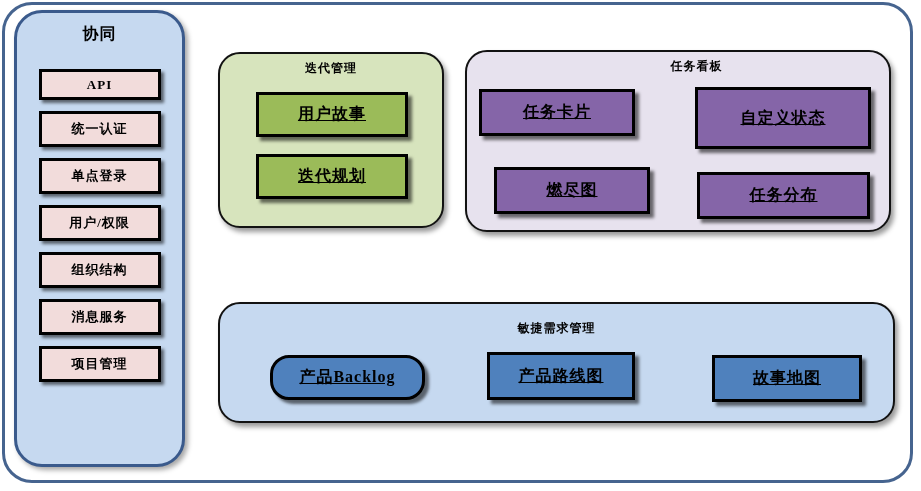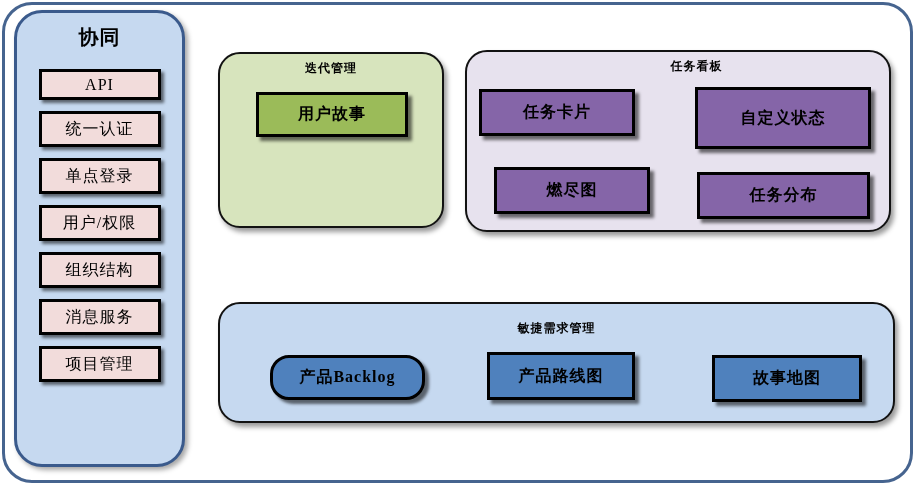"协同" .sidebar-title { font-size: 20px -> 16px }
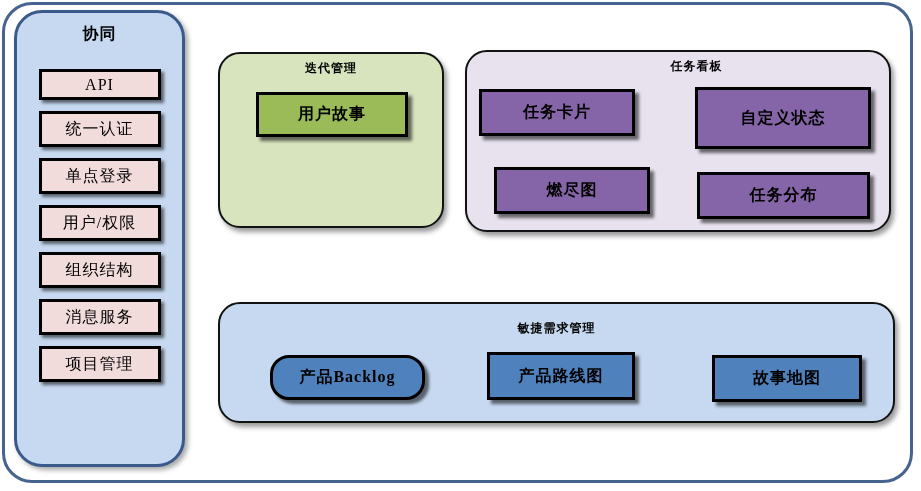"API" .side-item { font-size: 16px -> 13px; font-weight: normal -> bold }
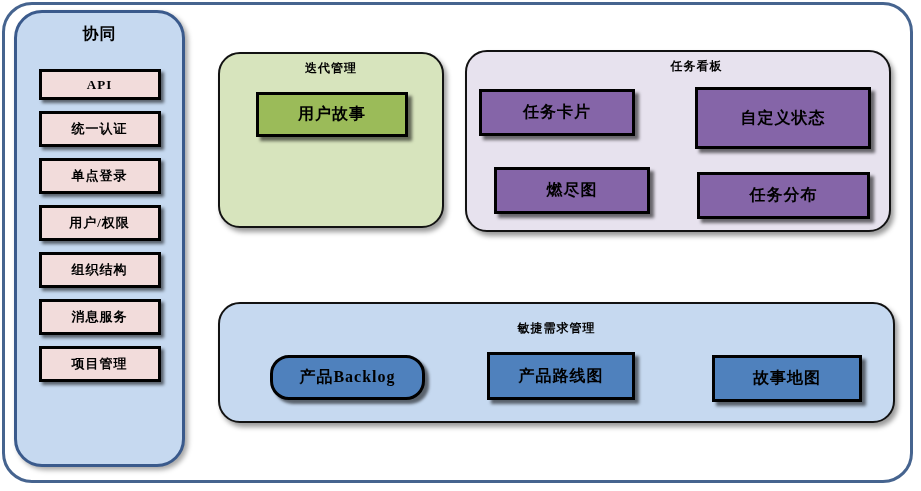"用户故事" .block { text-decoration: none -> underline }
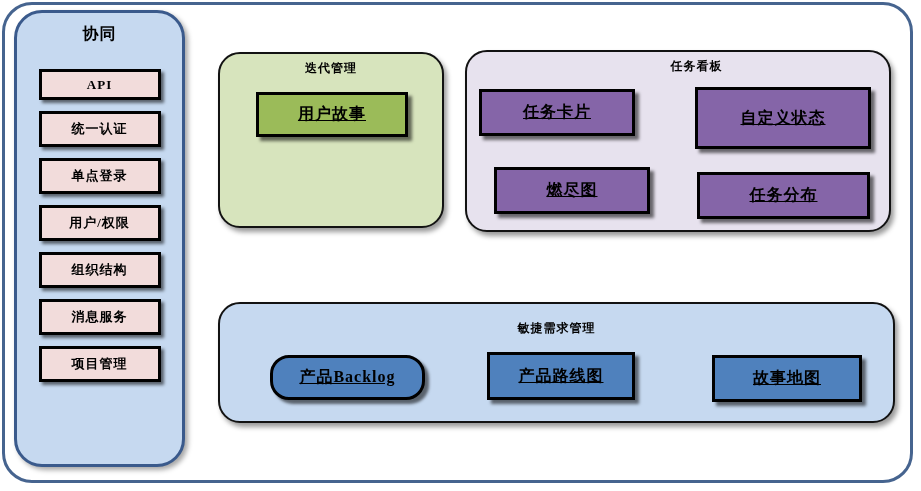"迭代规划" div.block { html: none -> <div>迭代规划</div> }
